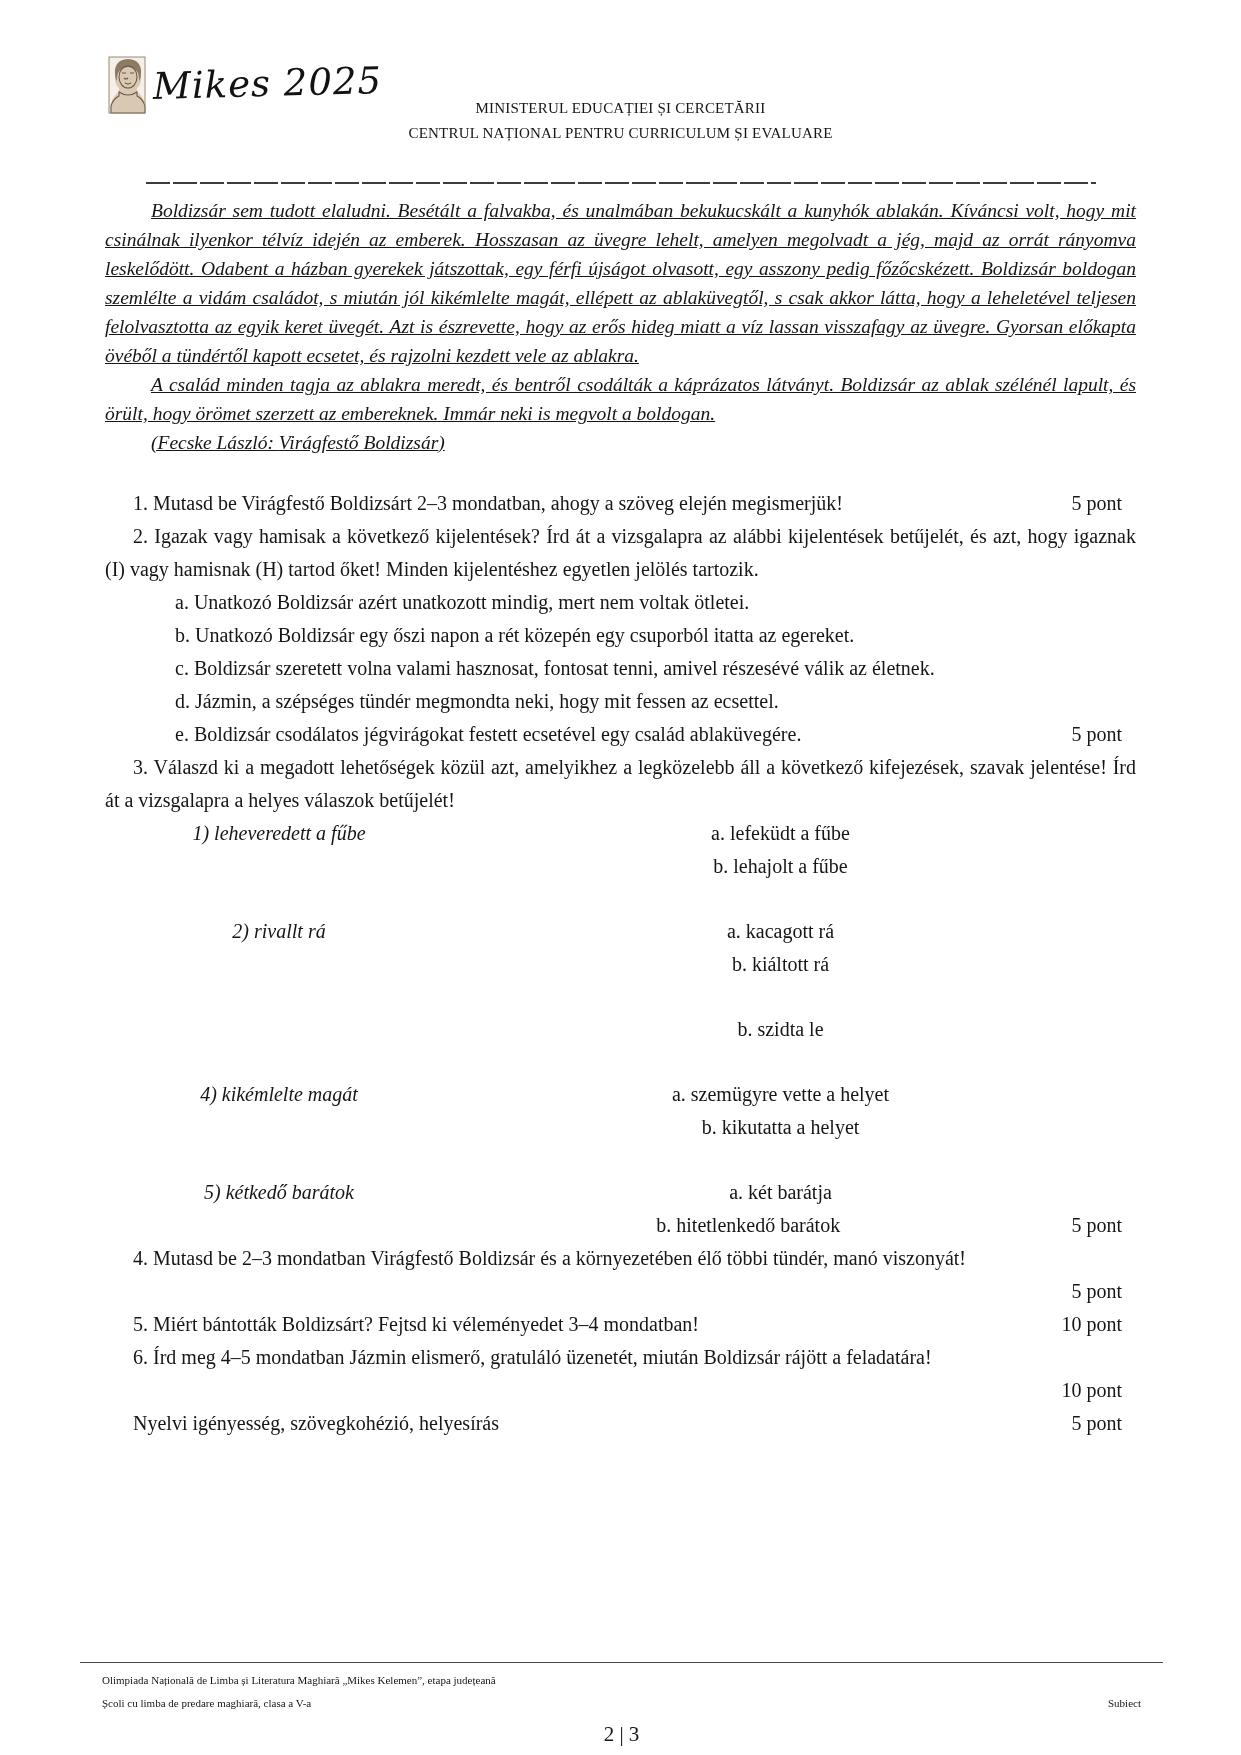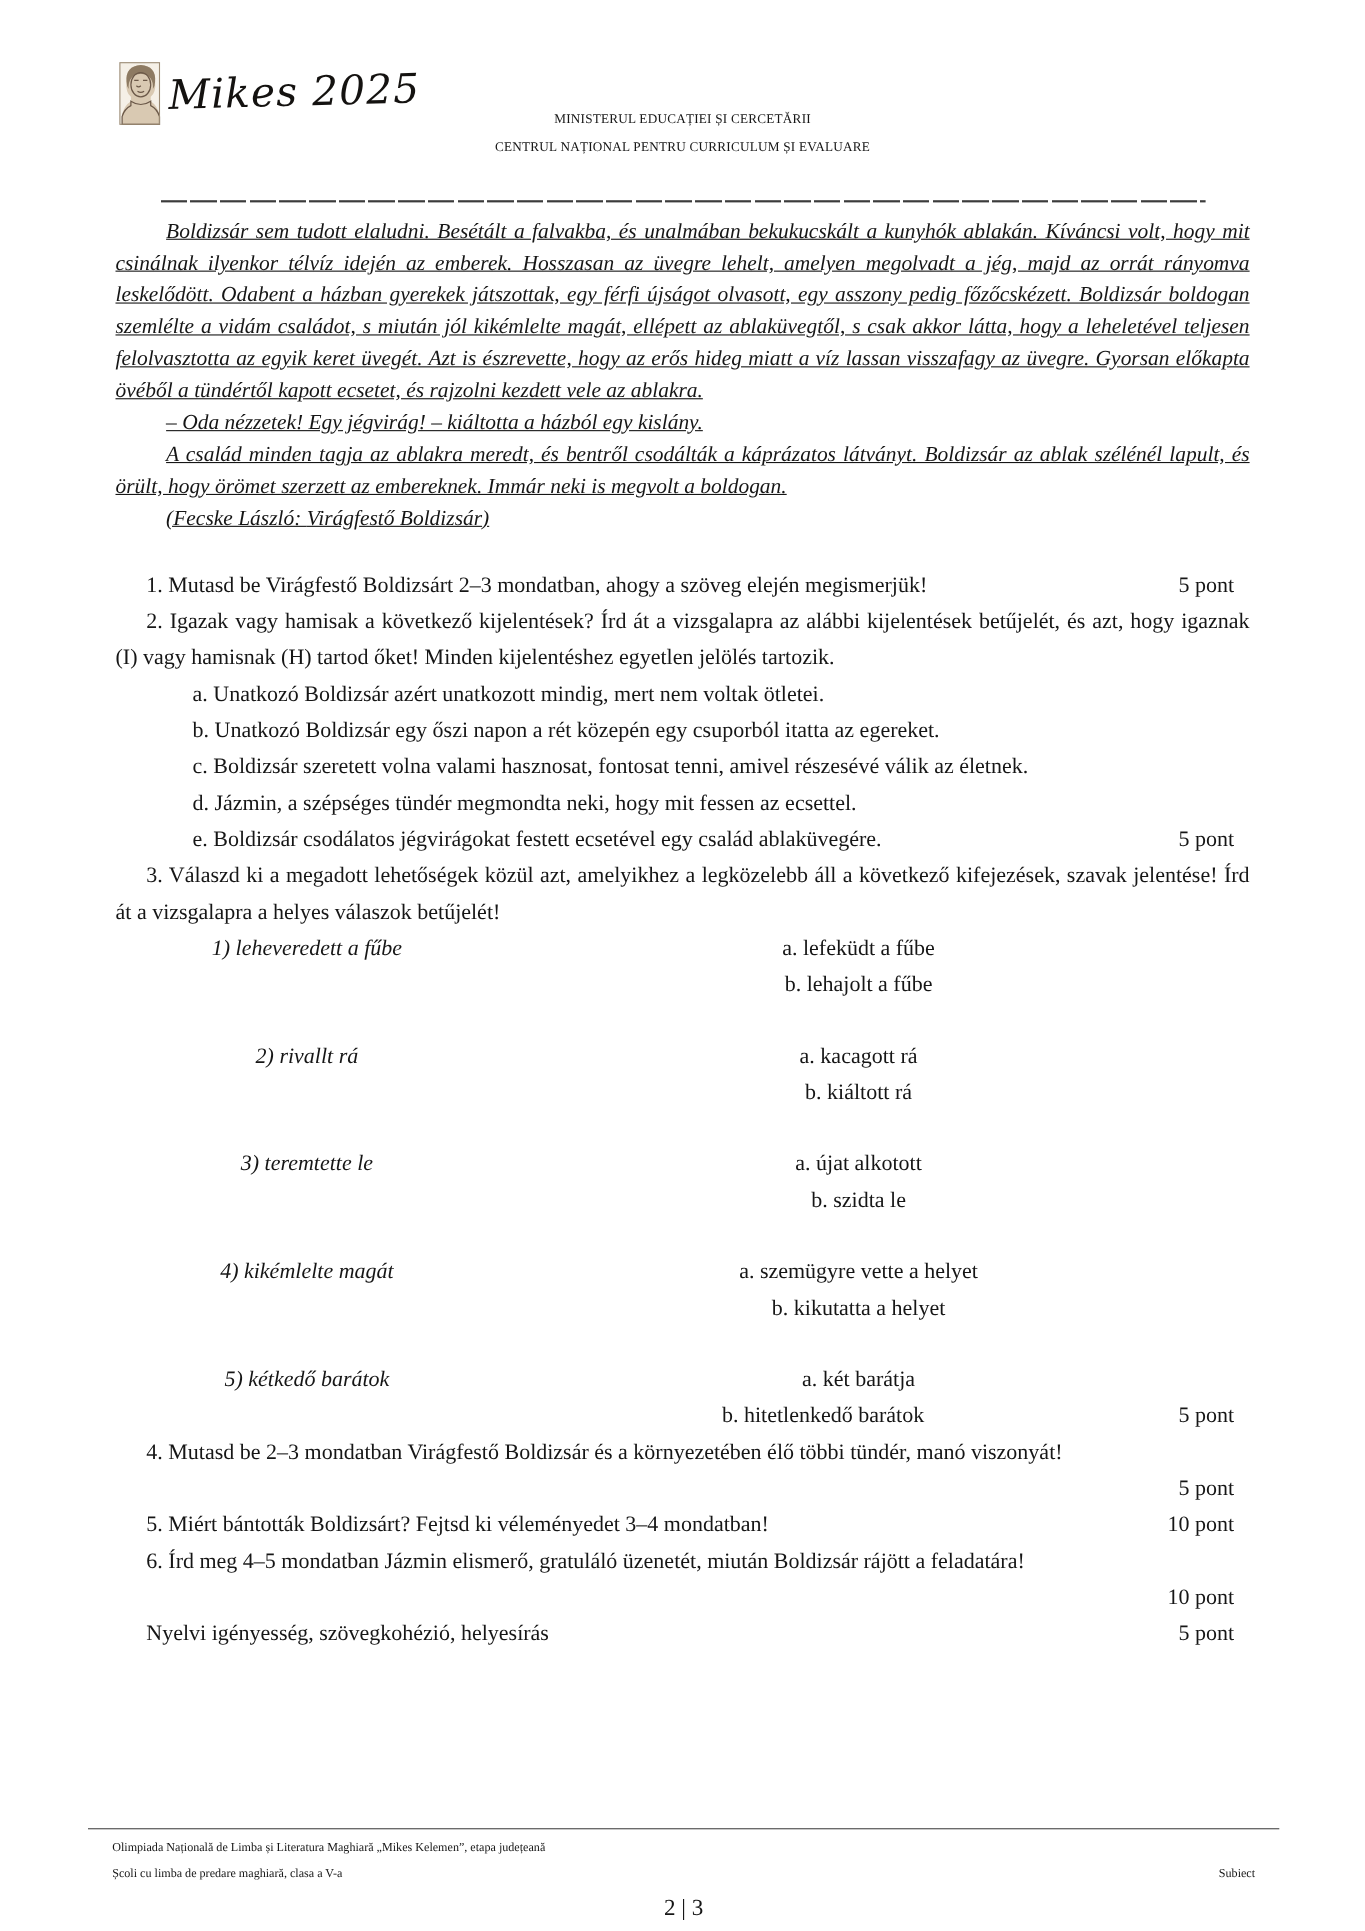"MINISTERUL EDUCAȚIEI ȘI CERCETĂRII" .ministry div { font-size: 12px -> 15px }
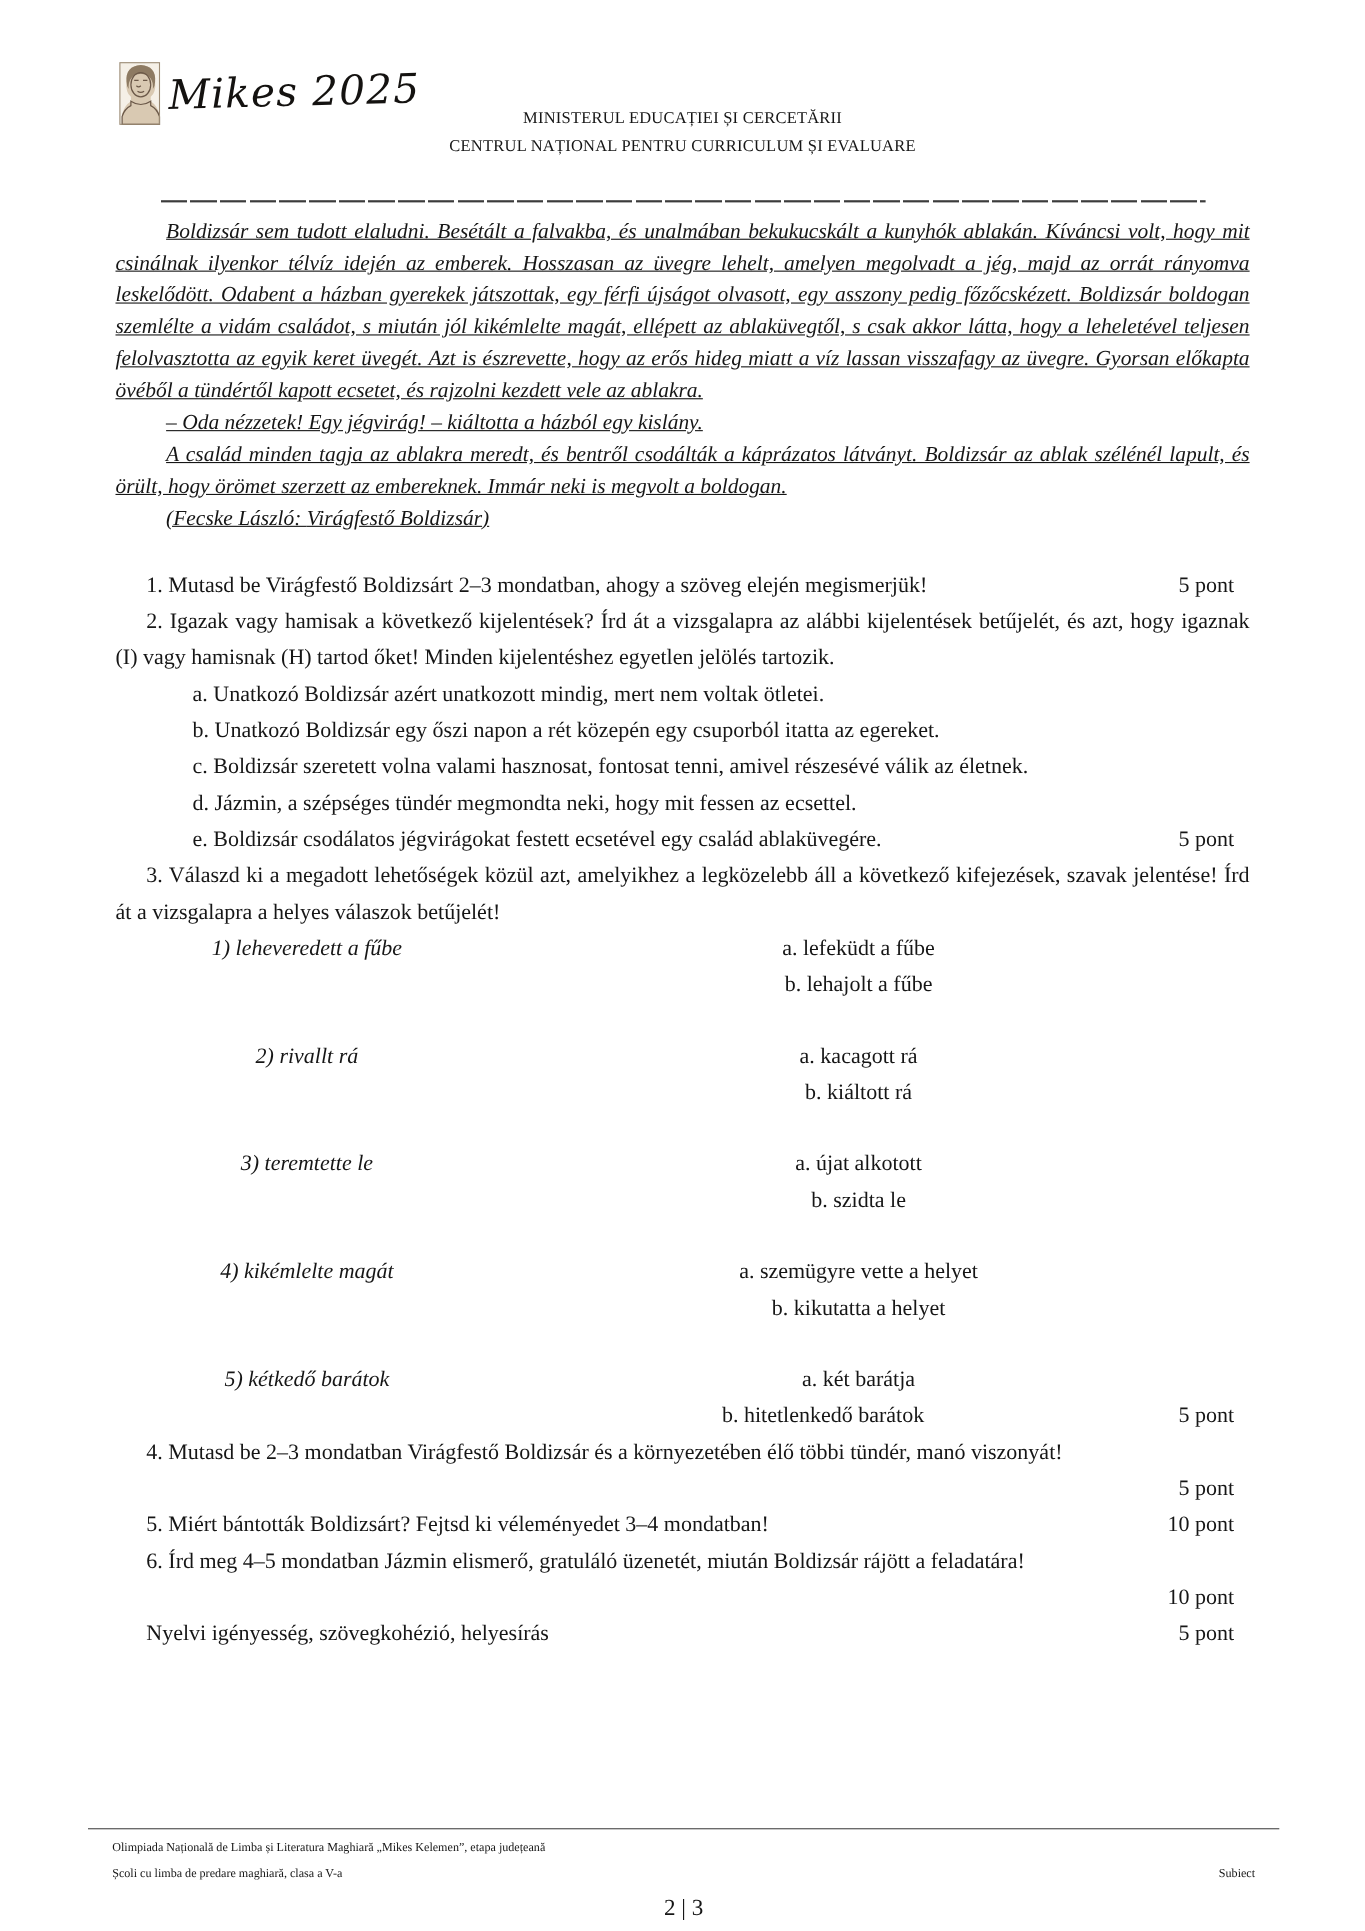"– Oda nézzetek! Egy jégvirág!" p { html: <p>– Oda nézzetek! Egy jégvirág! – kiáltotta a házból egy kislány.</p> -> none }
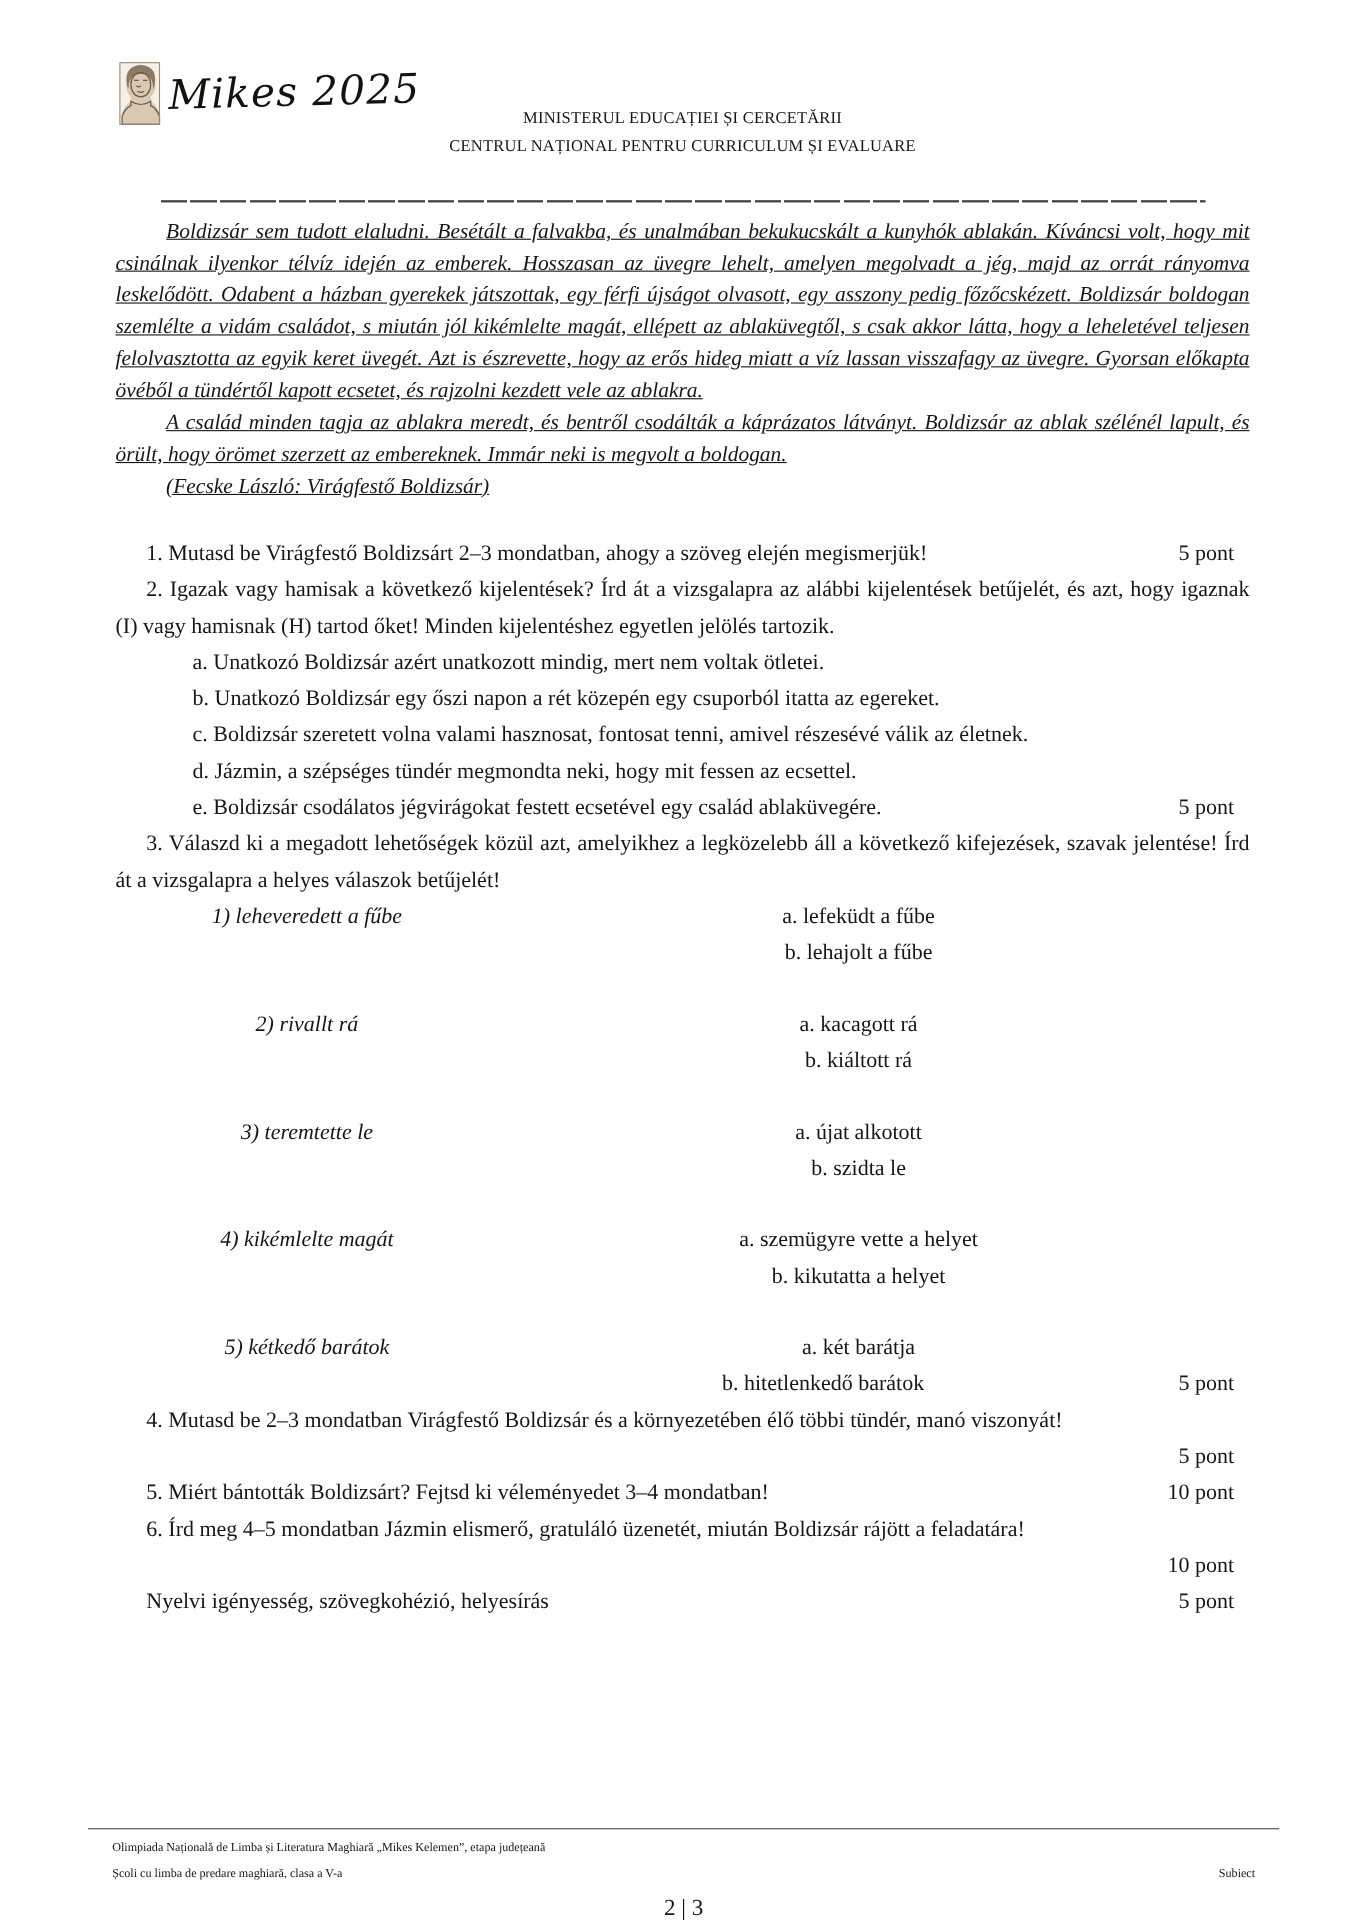"3) teremtette le" div.pair-row { html: <div> <span>3) teremtette le</span> <span>a. újat alkotott</span> <span></span> </div> -> none }
